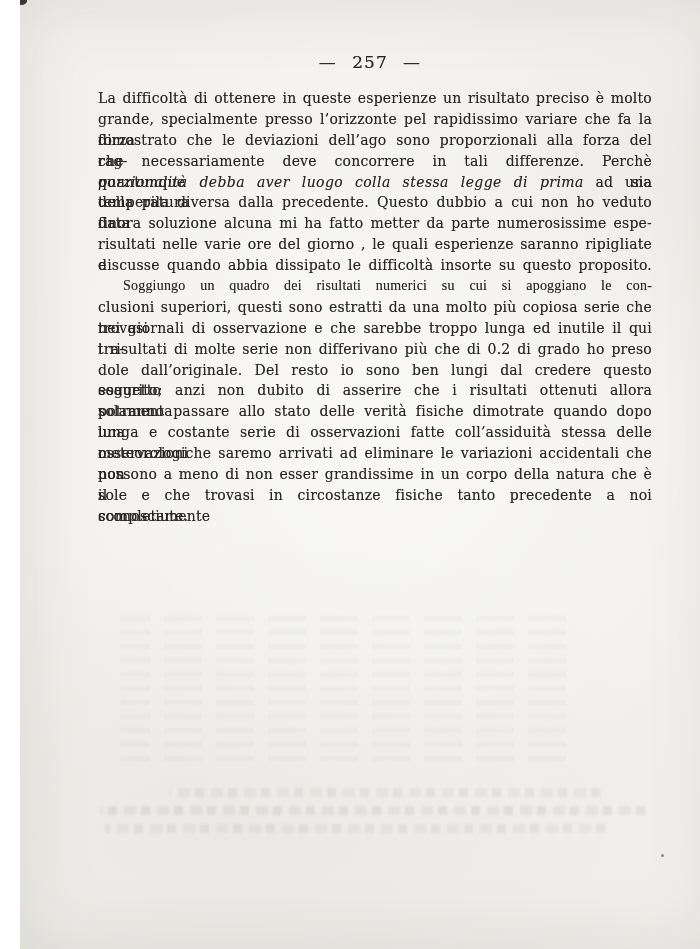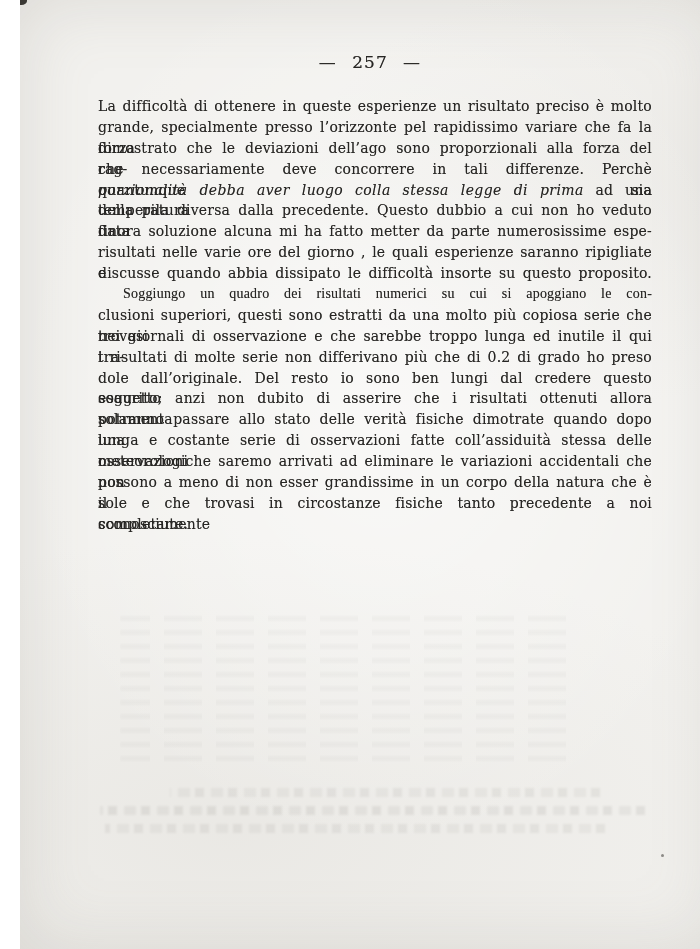"La difficoltà di ottenere in" .text-block { top: 96px -> 88px }
